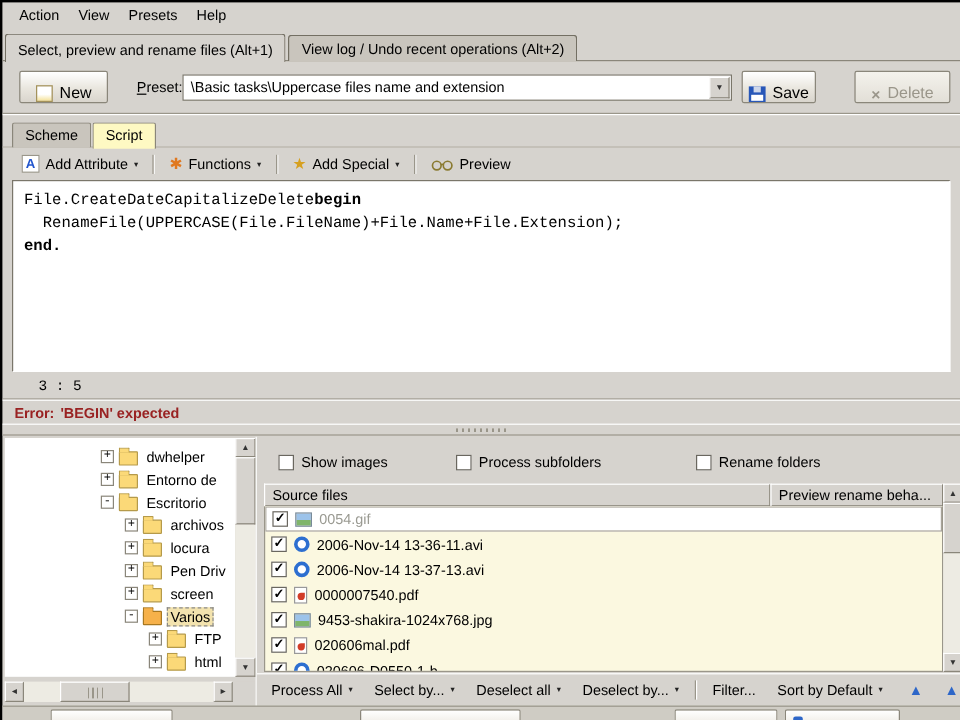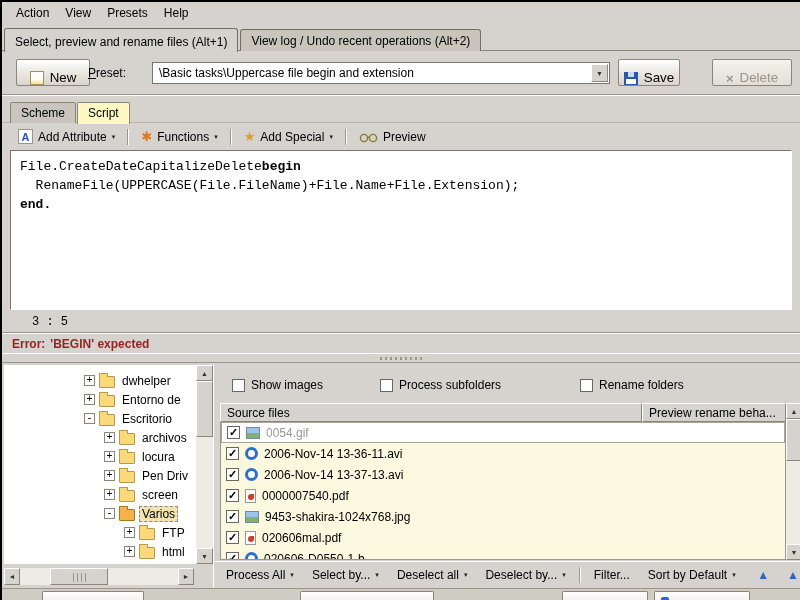"Preset:" #preset-label { left: 86px -> 112px }
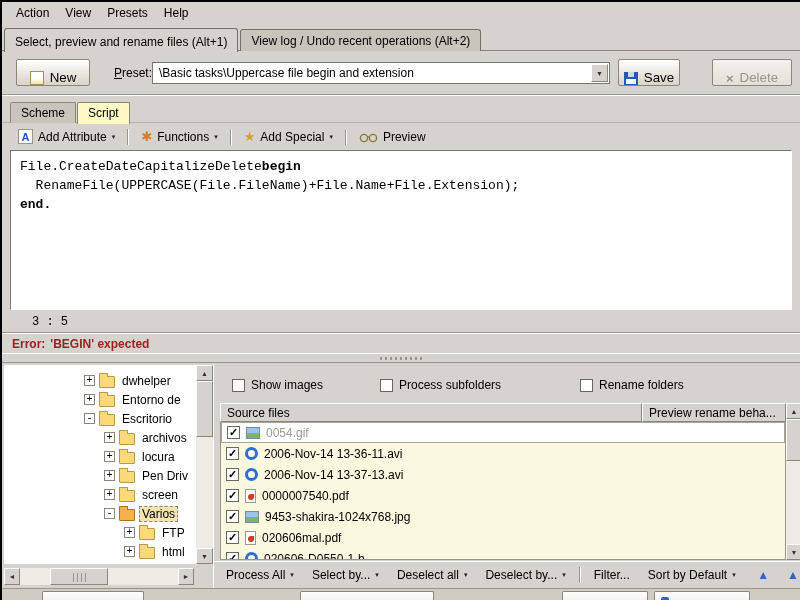"\Basic tasks\Uppercase file begin and" span.val { text: file begin -> files name }
